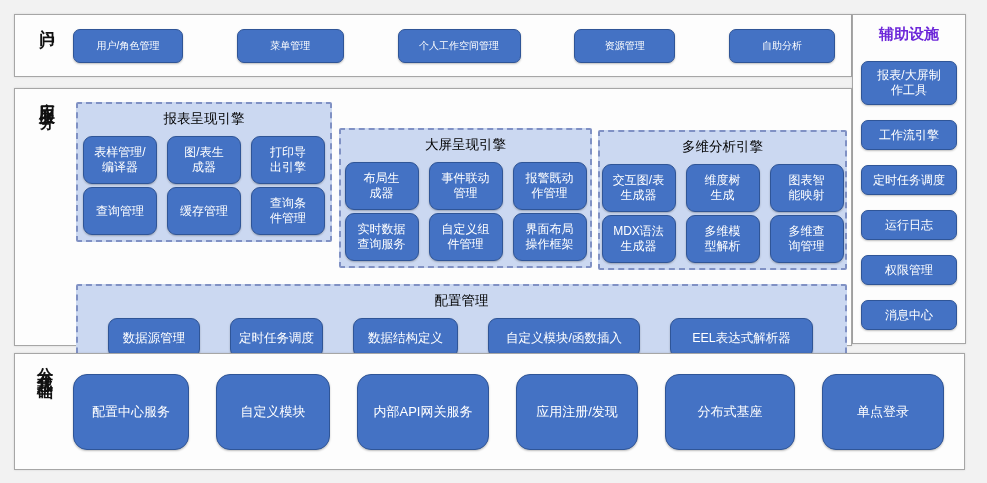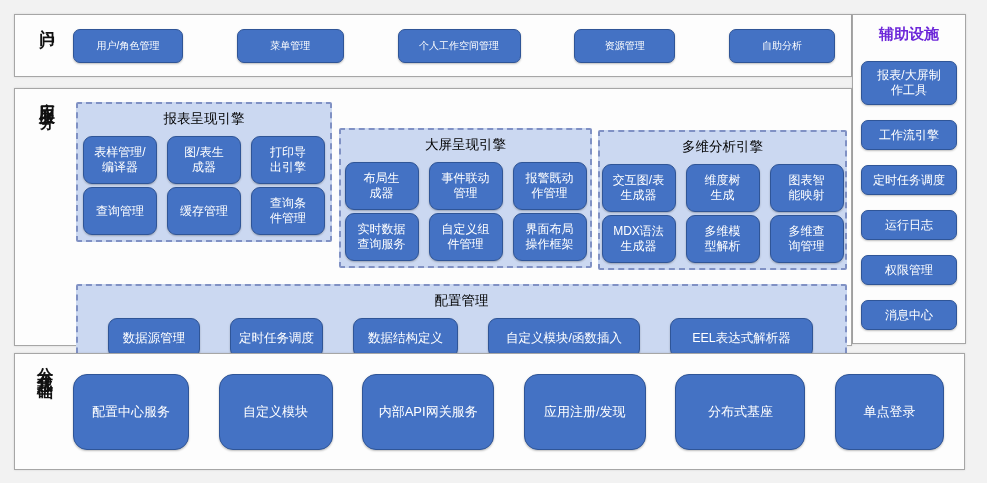"单点登录" .d5 { width: 109px -> 122px }
